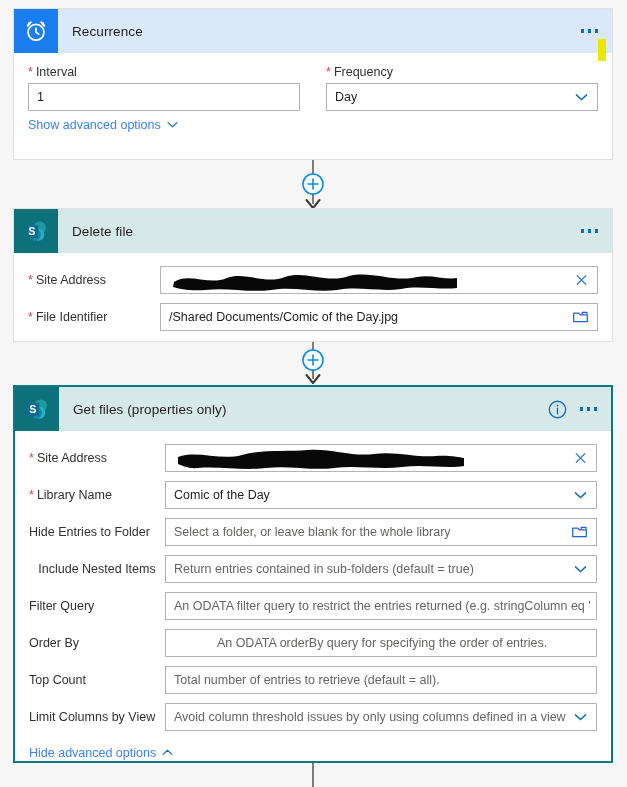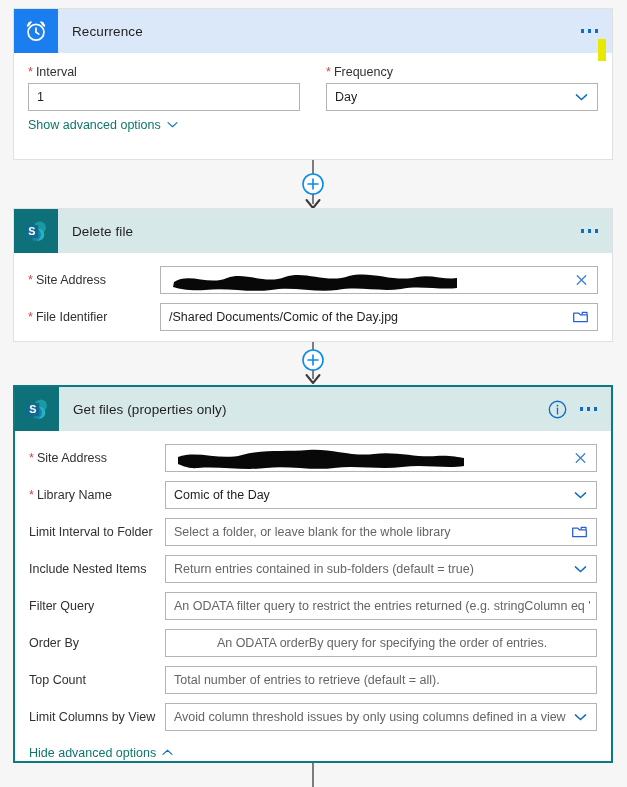"Show advanced options" .adv-link { color: #0f766e -> #3b82f6 }
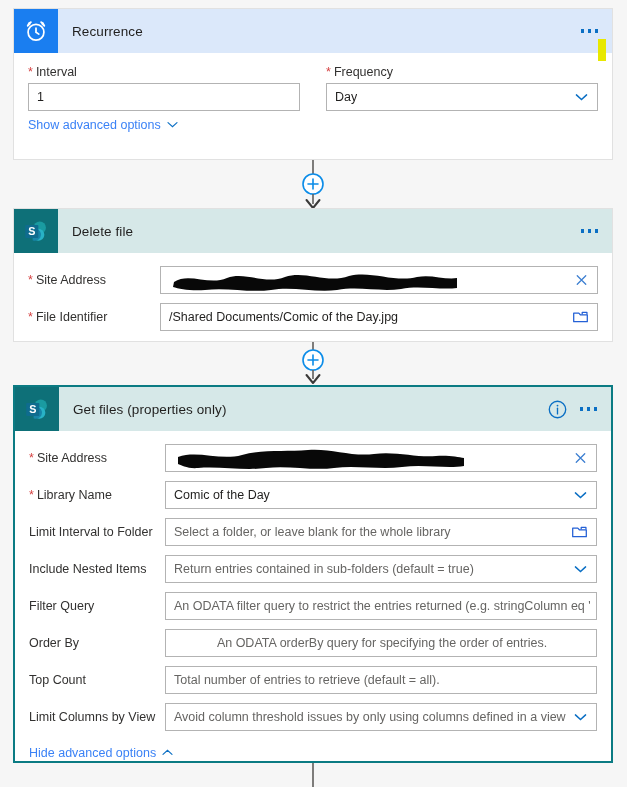"Limit Interval to Folder" span { text: Limit Interval -> Hide Entries }
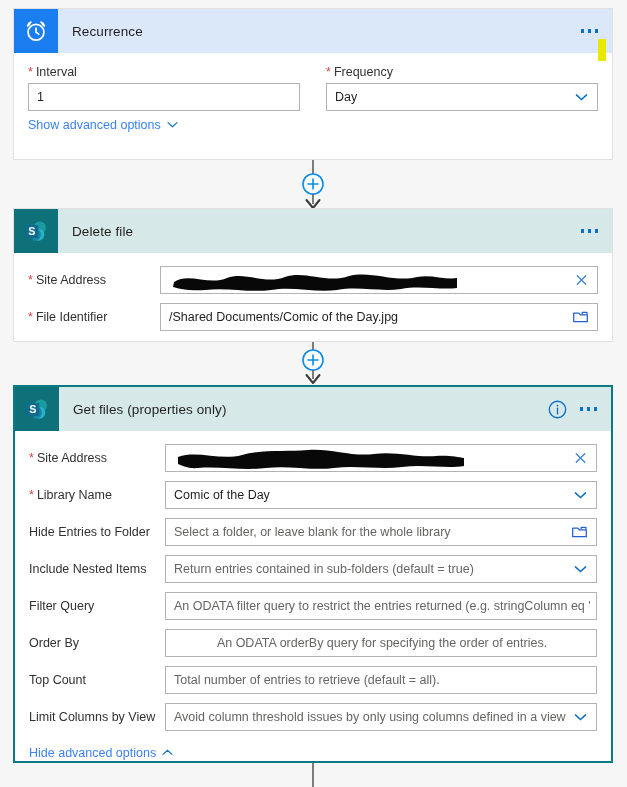"Include Nested Items" div.field-label { justify-content: none -> center }
